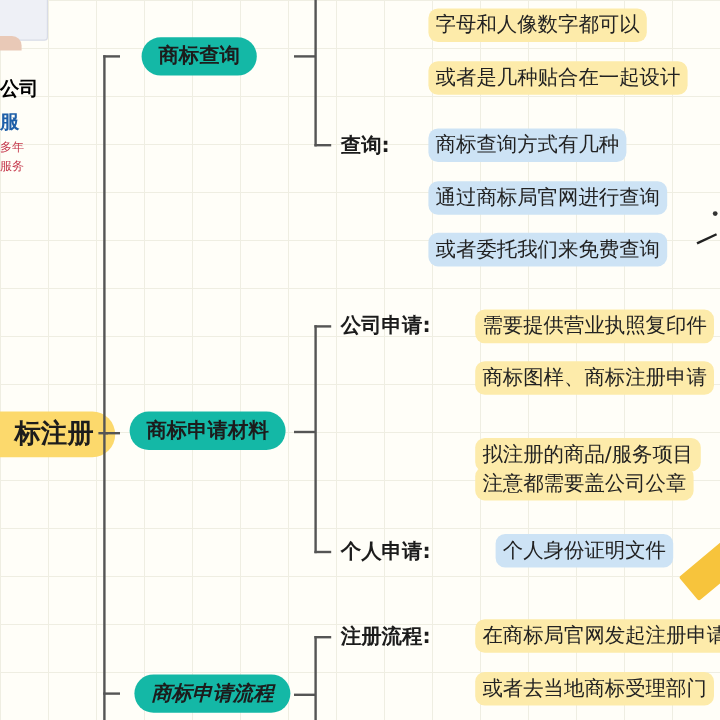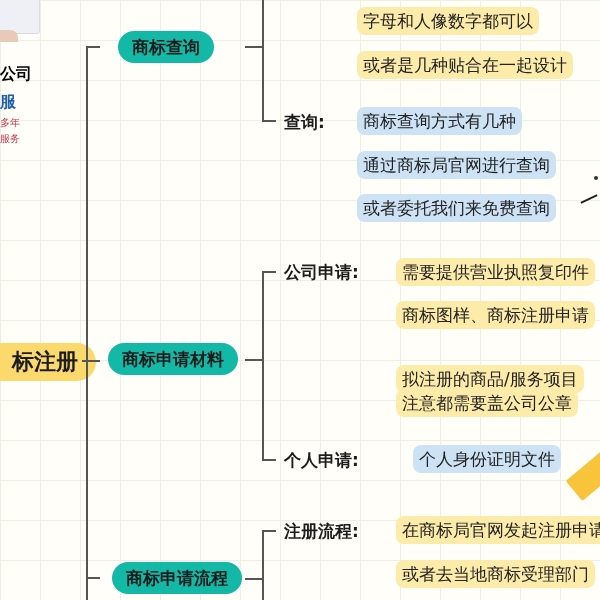"商标申请流程" div.pill { font-style: none -> italic }
